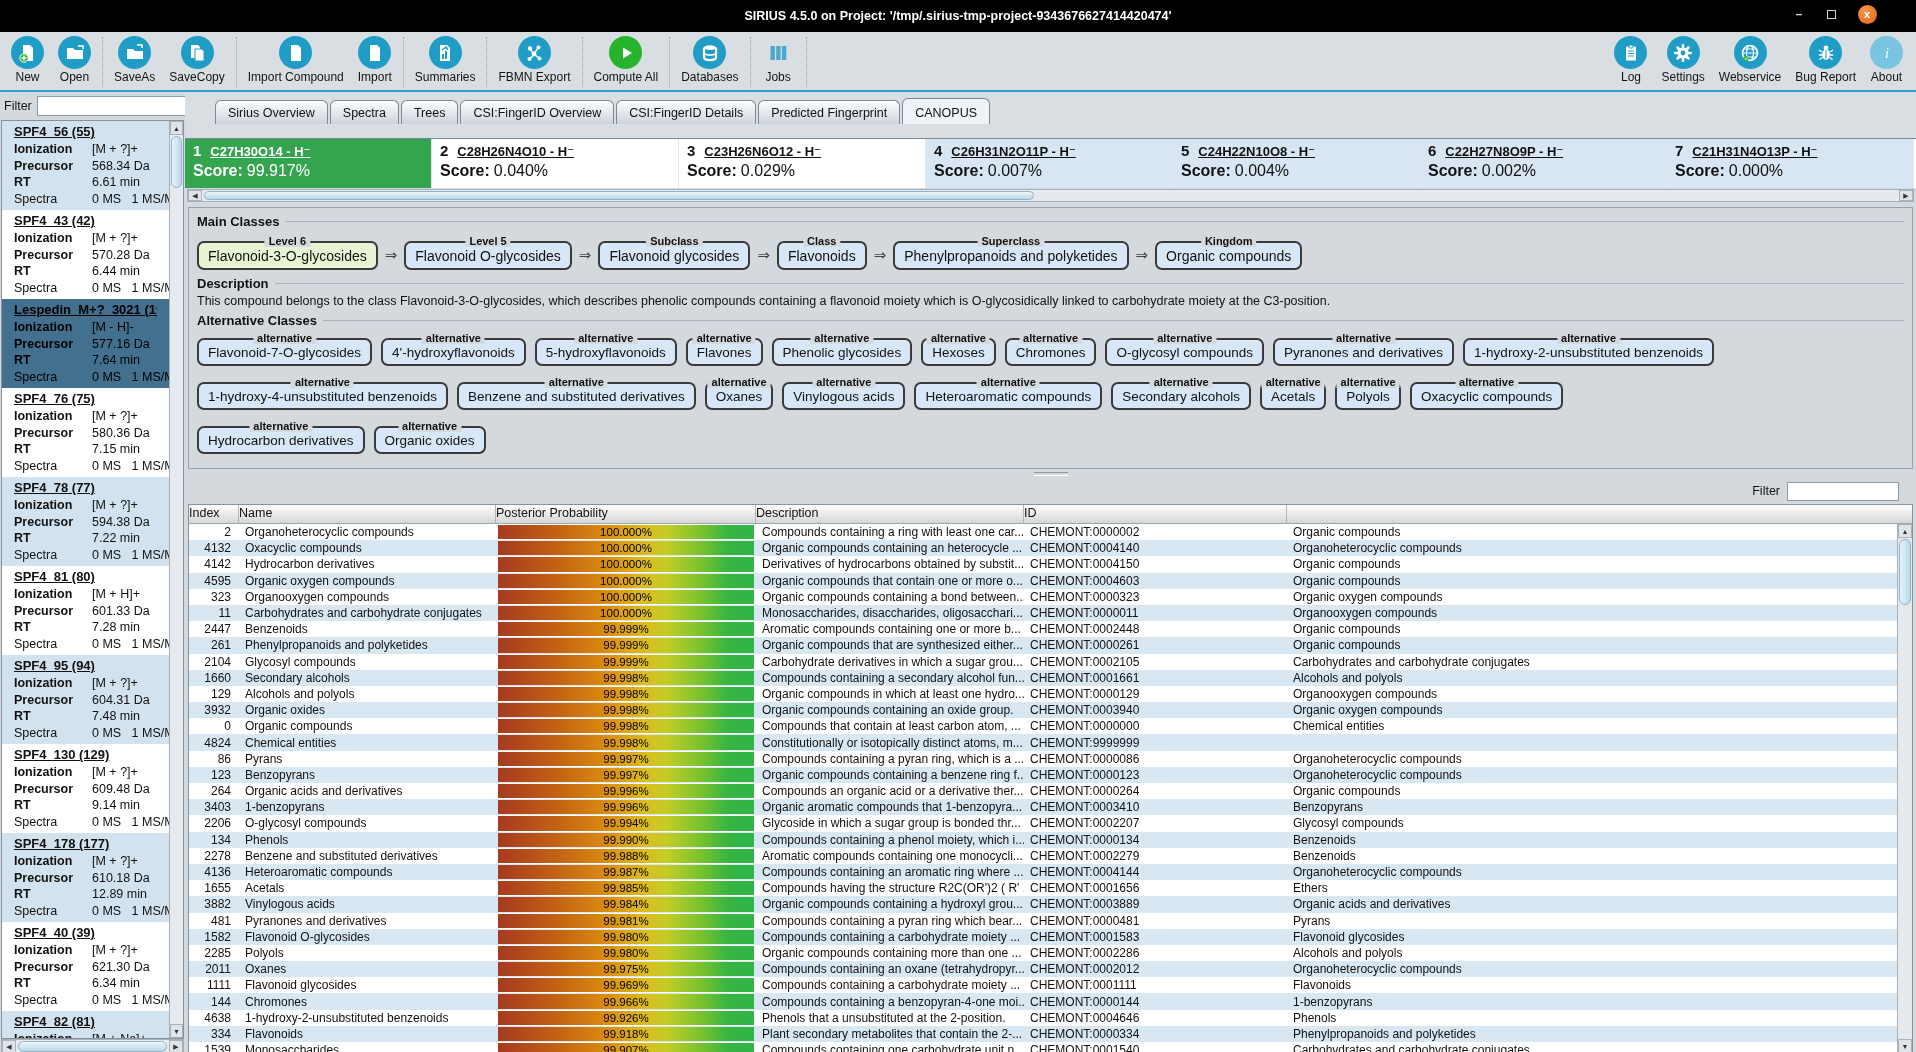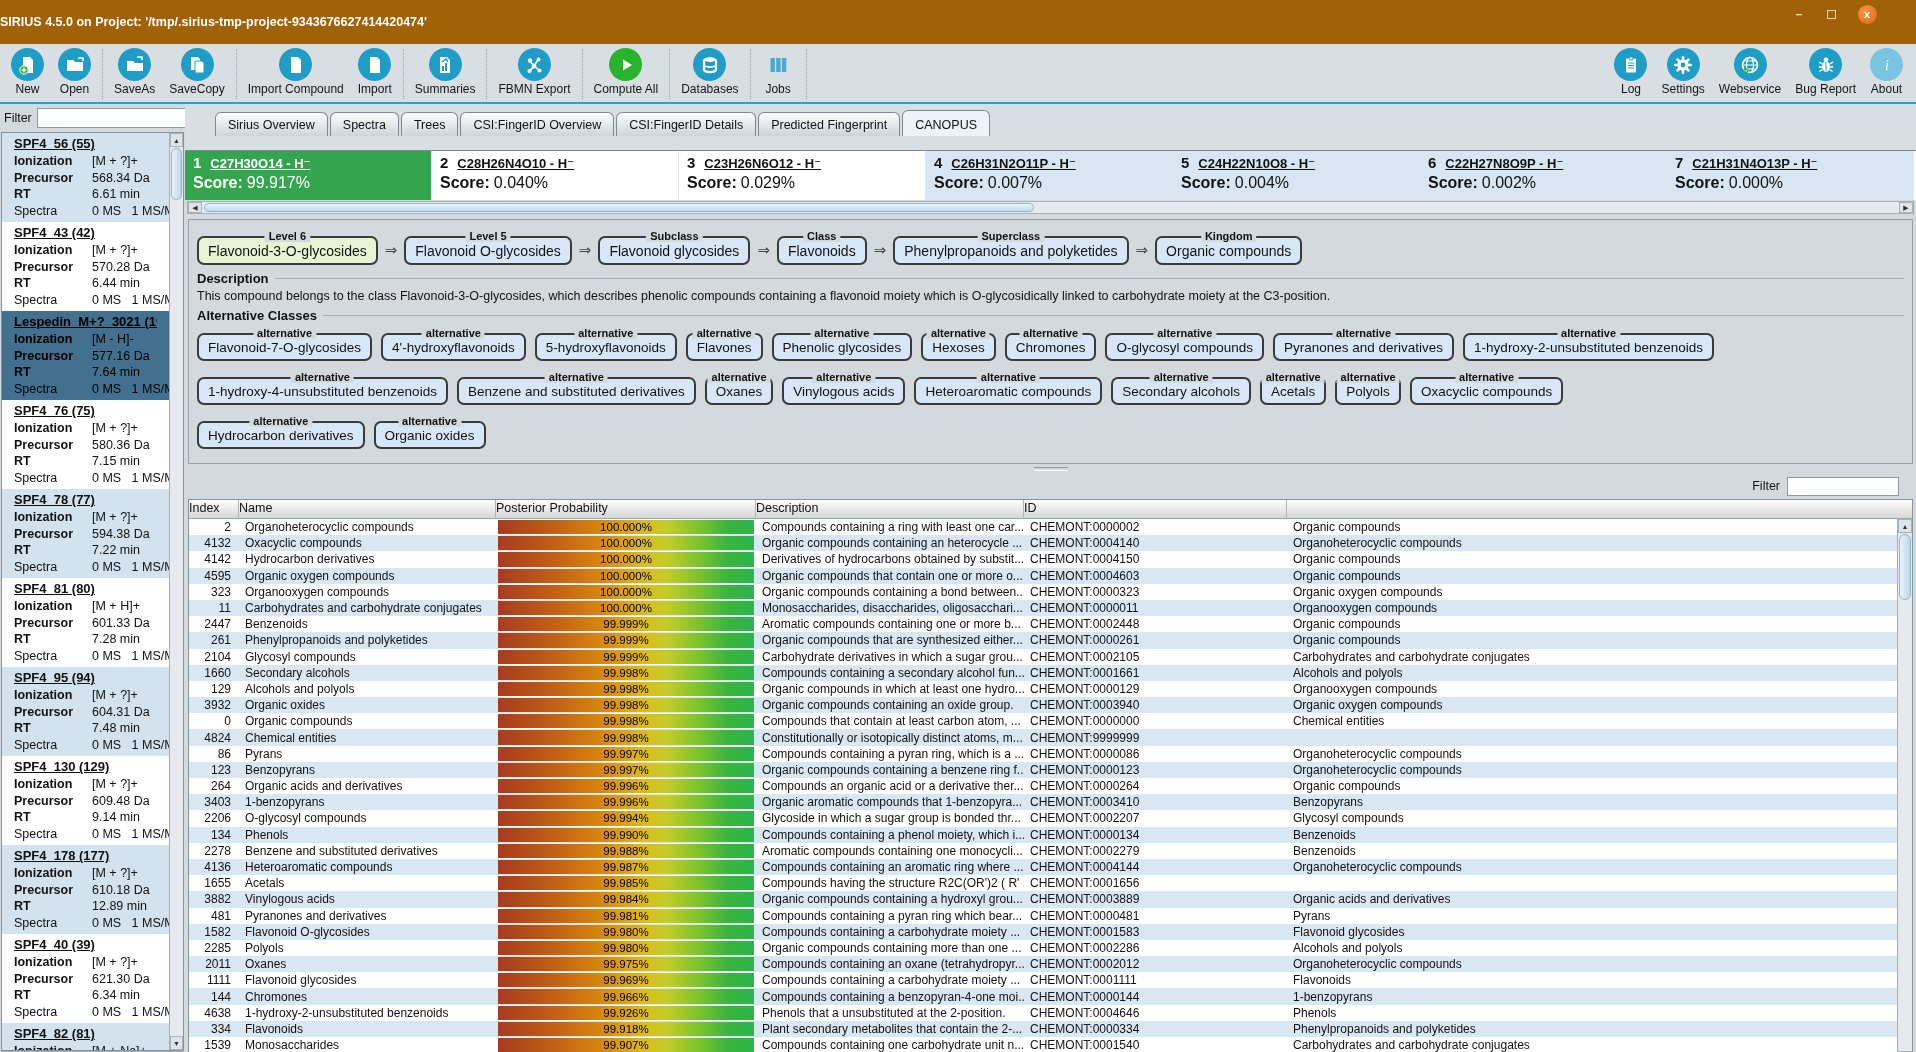"SIRIUS 4.5.0 on Project:" .titlebar { background: #a16207 -> #000000; height: 44px -> 32px; justify-content: none -> center }
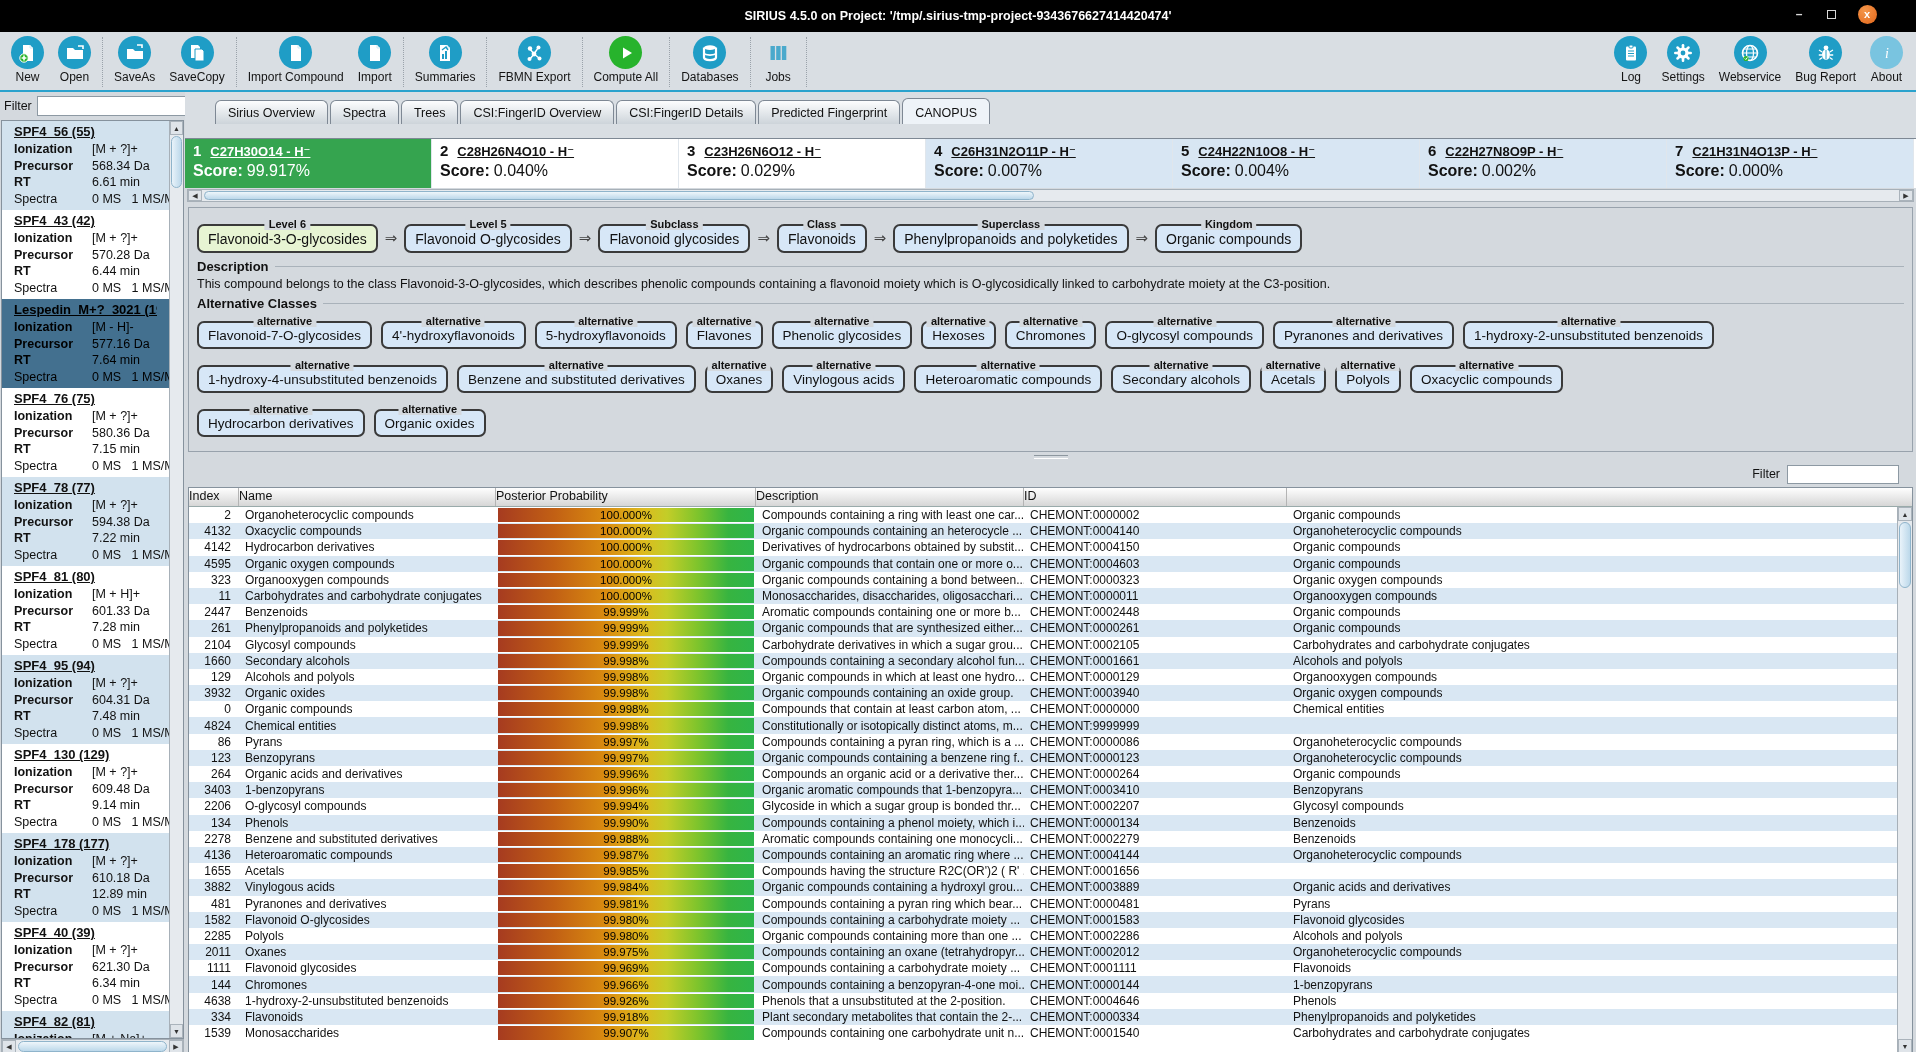"Main Classes" div.shead { html: none -> <div>Main Classes</div> }
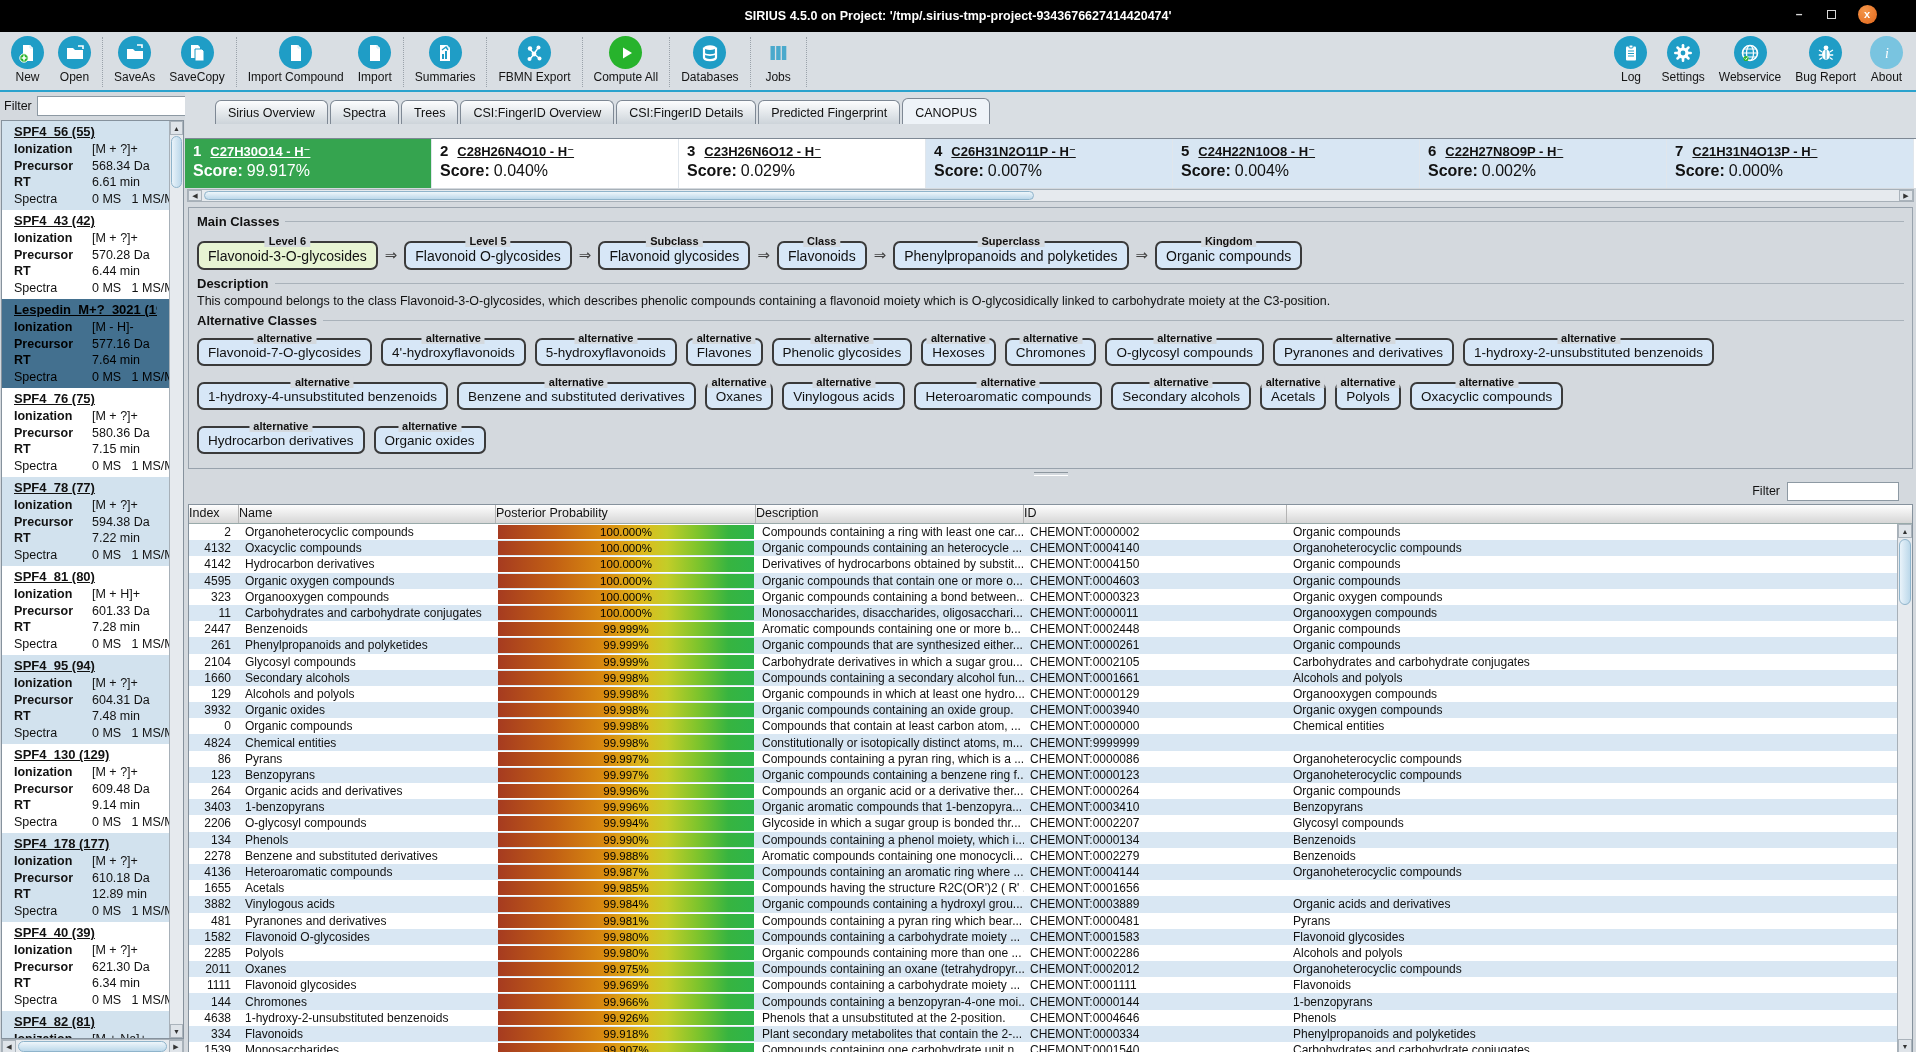"Ethers" div.td { html: none -> <div>Ethers</div> }
